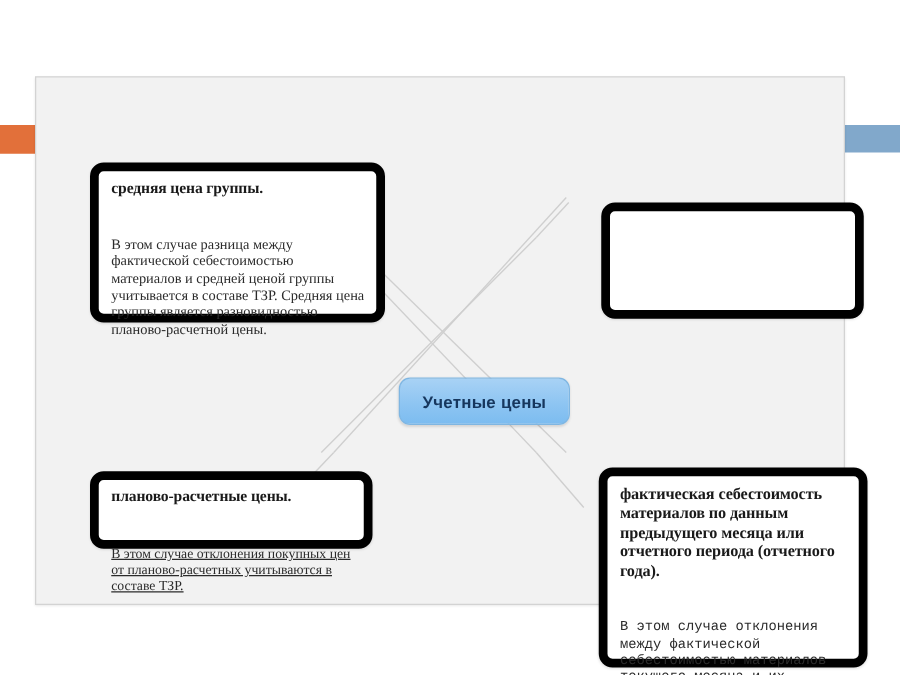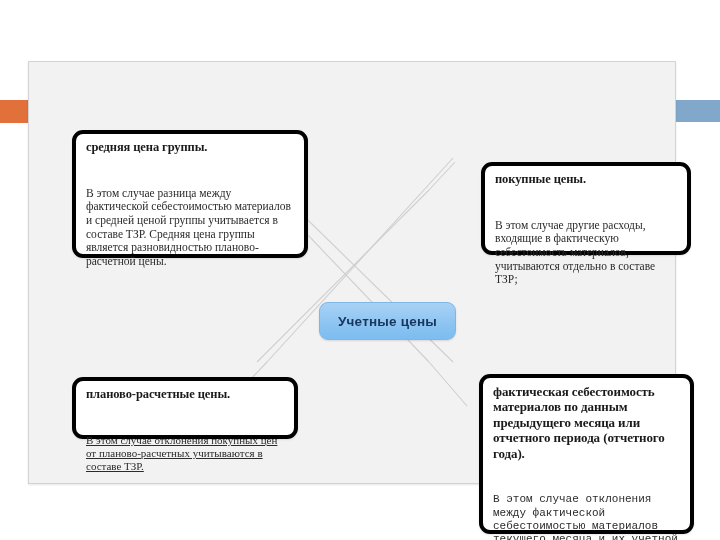"средняя цена группы." .leaf-box { border: 4px solid #000000 -> 7px solid #000000 }
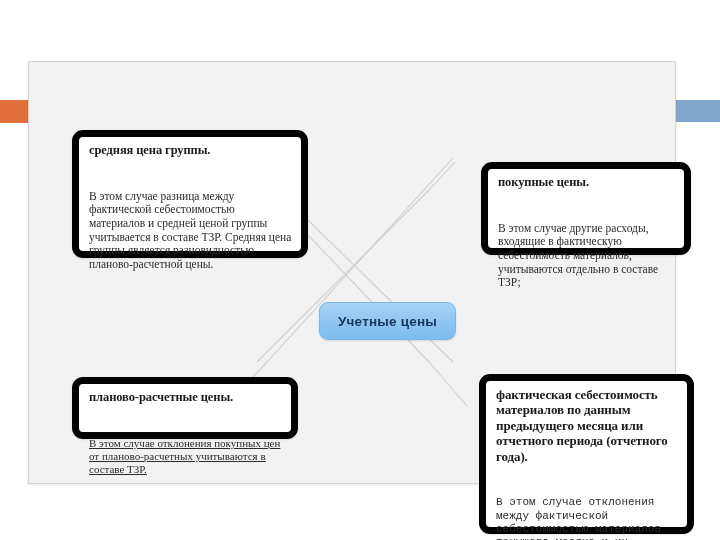"покупные цены." span.leaf-title { html: <span>покупные цены.</span> -> none }
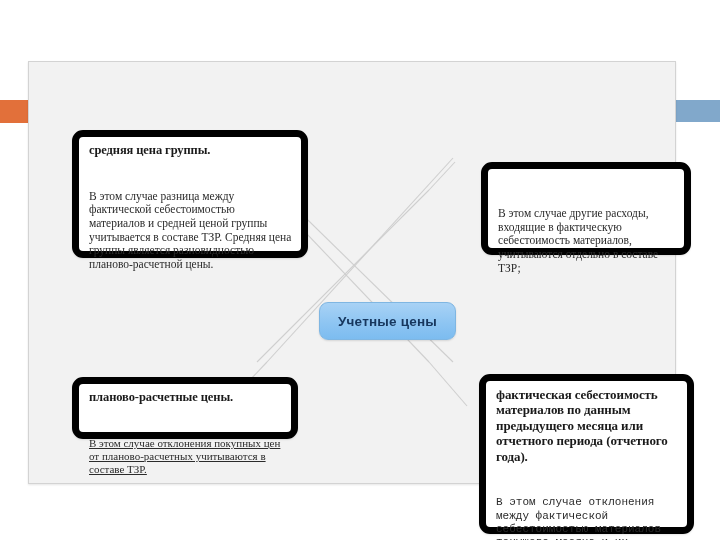"В этом случае другие расходы," span.leaf-body { html: <span>В этом случае другие расходы, входящие в фактическую себестоимость материалов, учитываются отдельно в составе ТЗР;</span> -> none }
